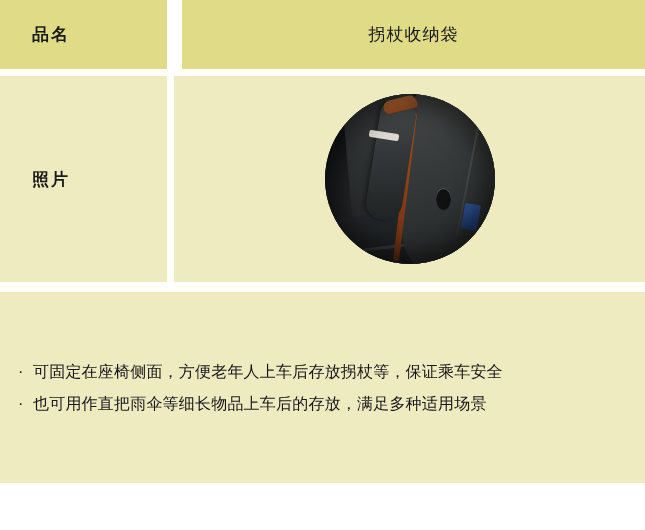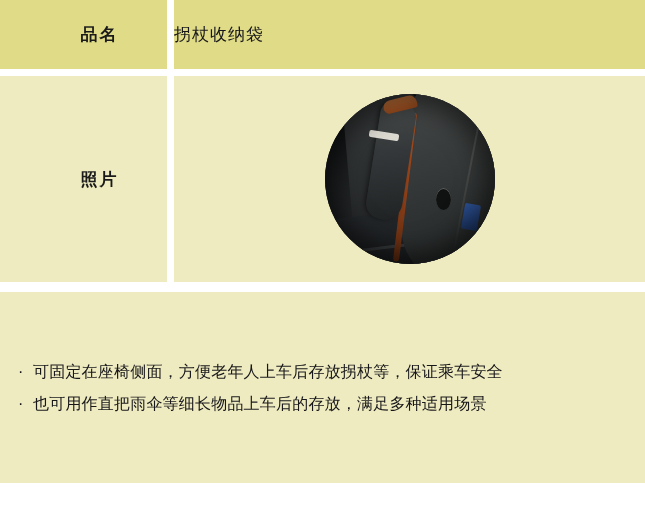"品名" .label-cell { justify-content: center -> none }
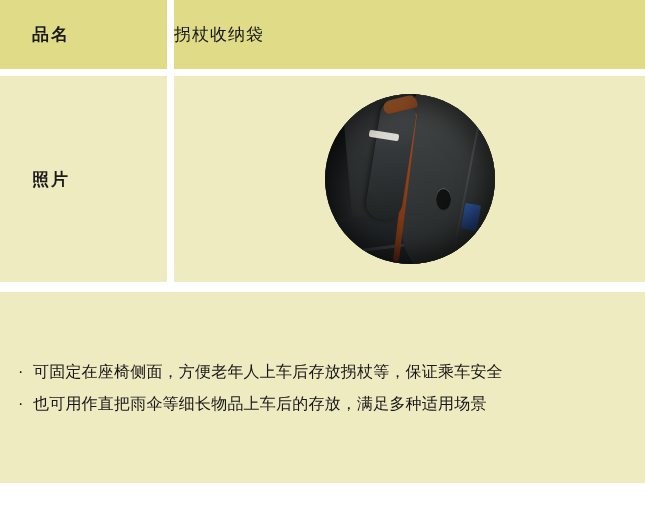"拐杖收纳袋" .title-cell { justify-content: flex-start -> center; margin-left: none -> 8px }
